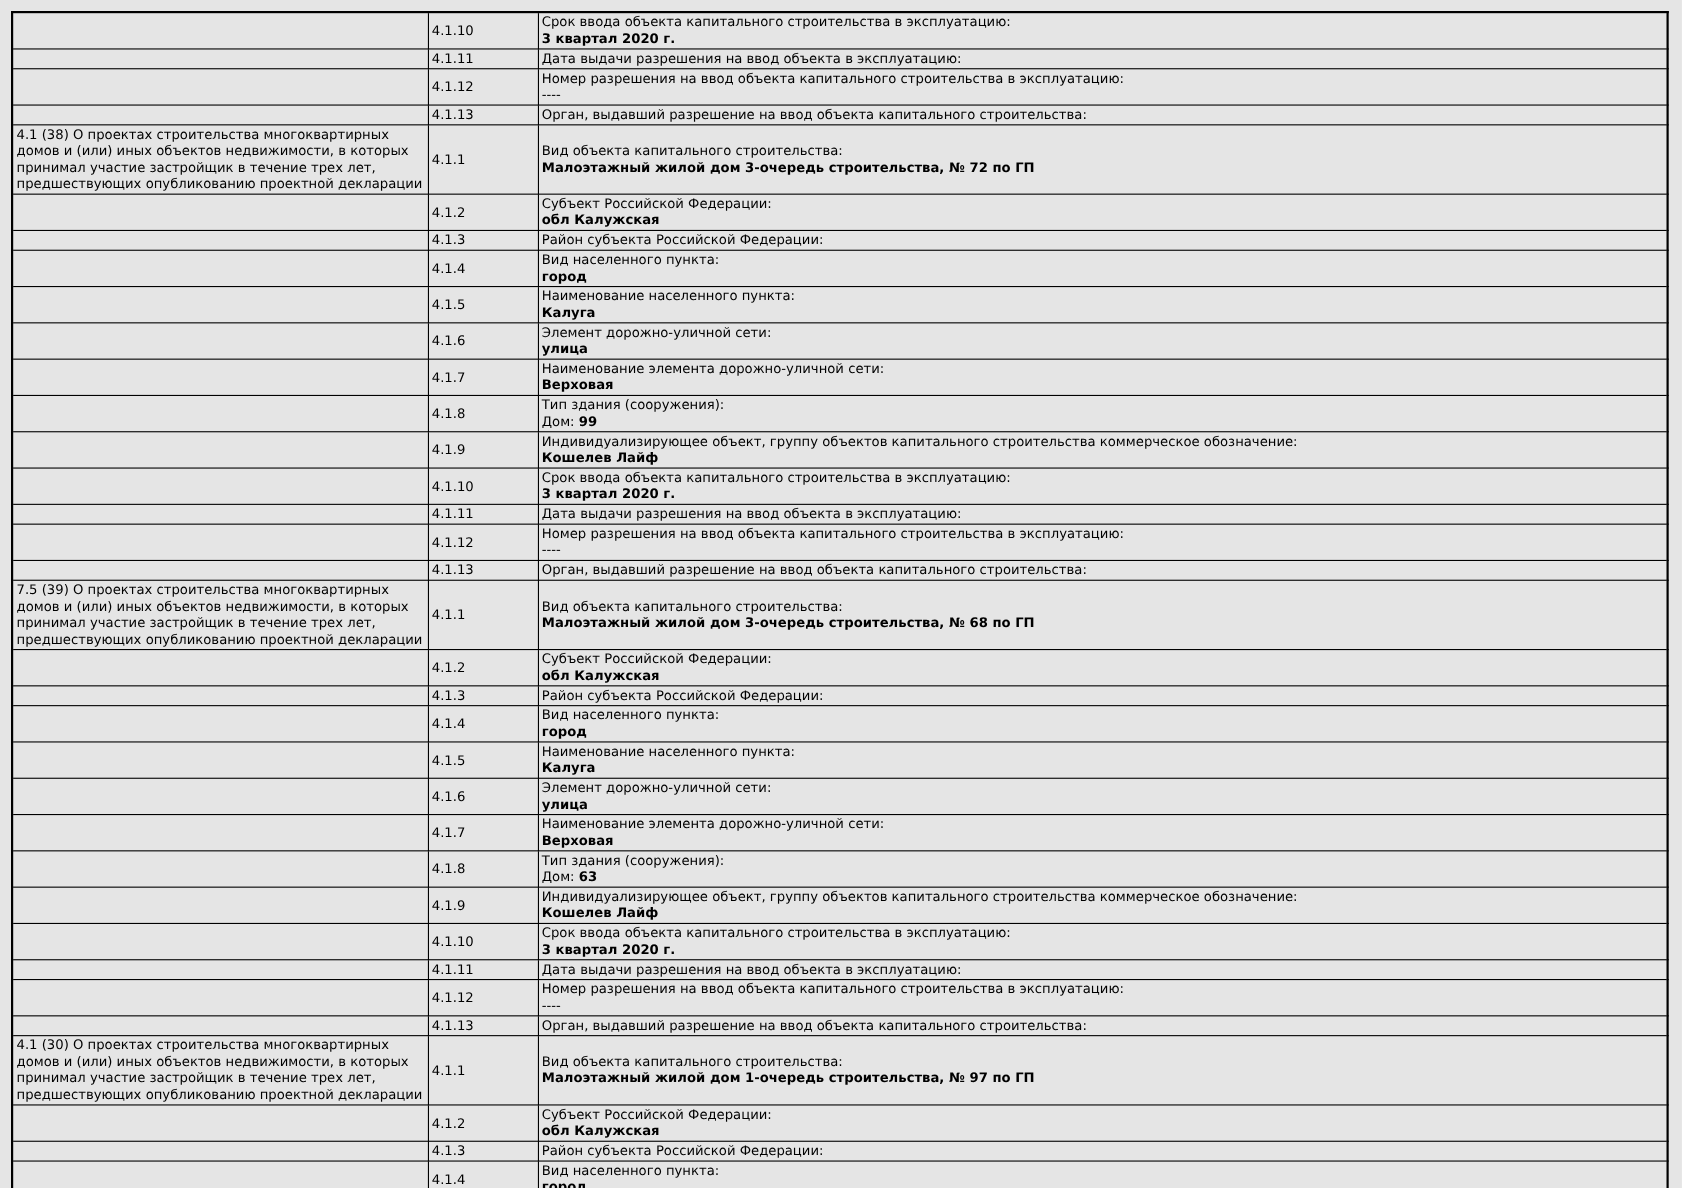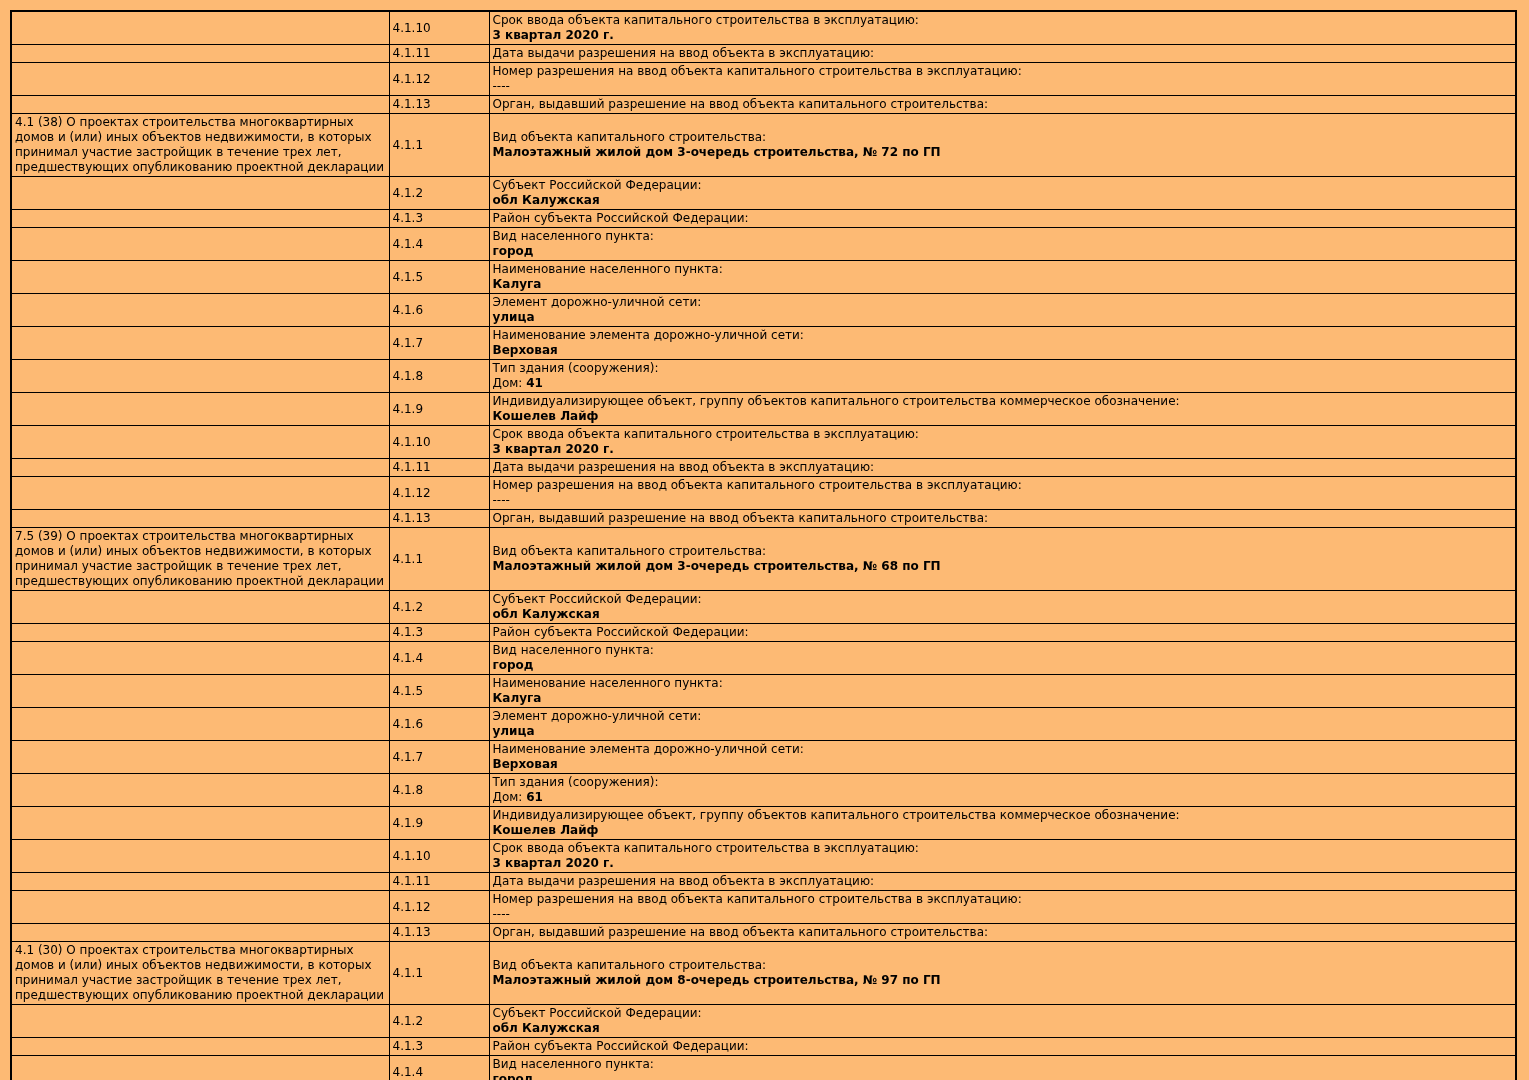"4.1.10" .page { background: #fdba74 -> #e5e5e5 }
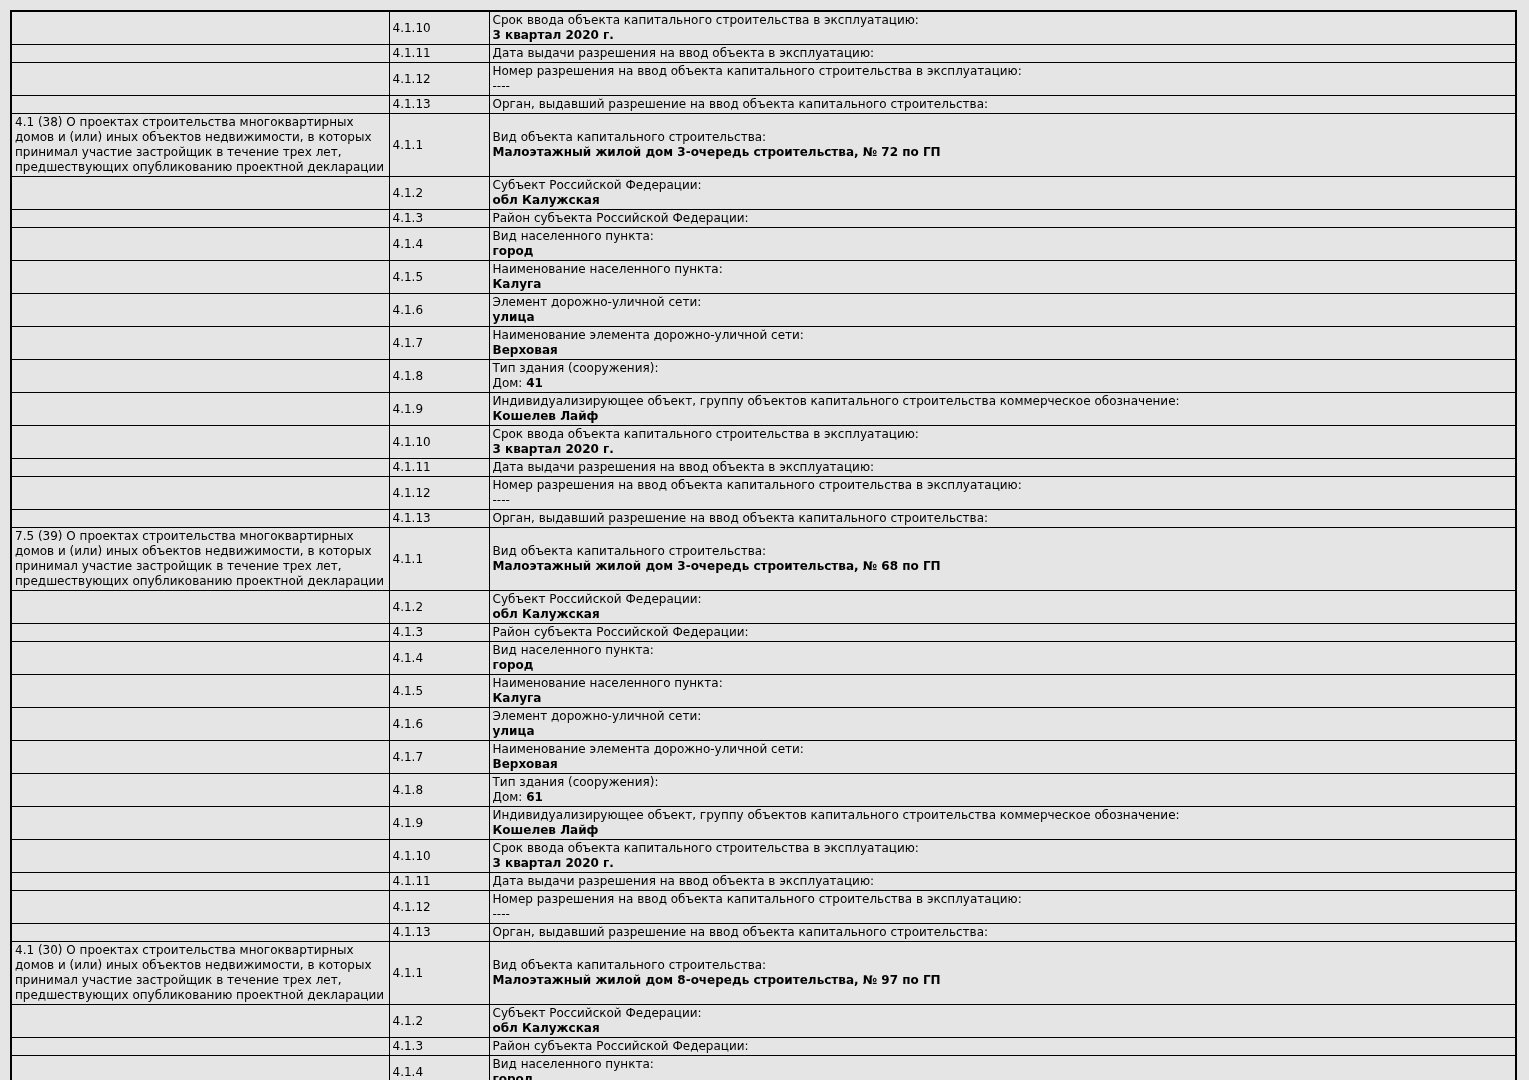"41" span.value-bold { text: 41 -> 99 }
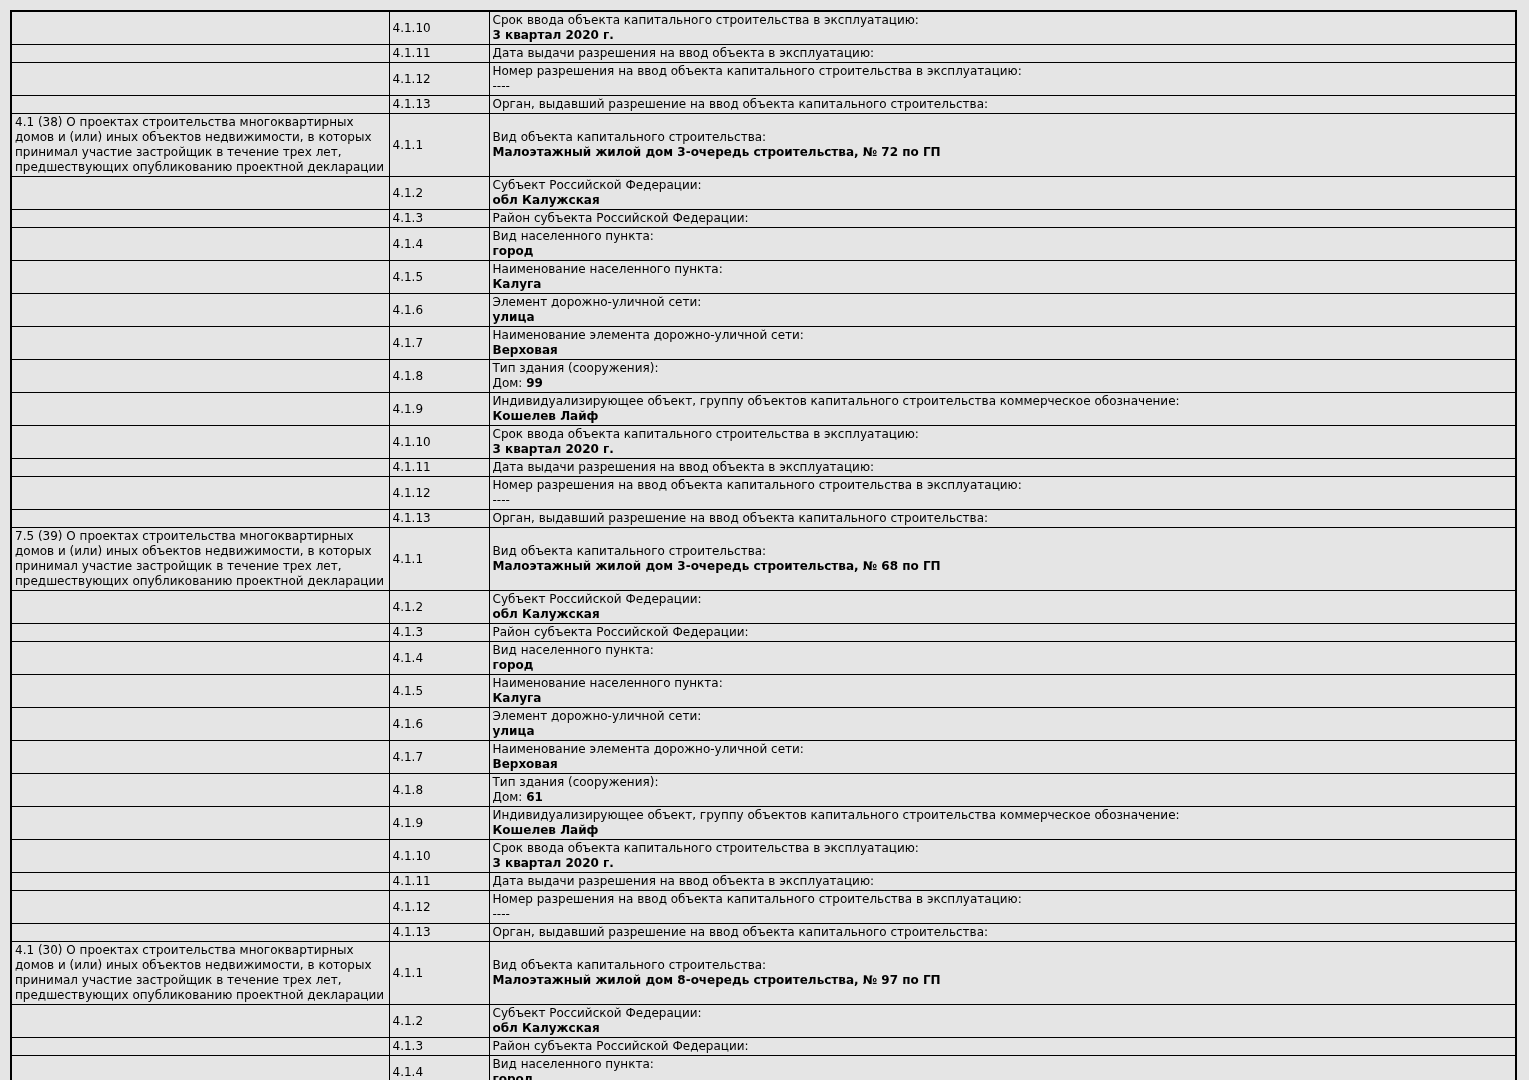"61" span.value-bold { text: 61 -> 63 }
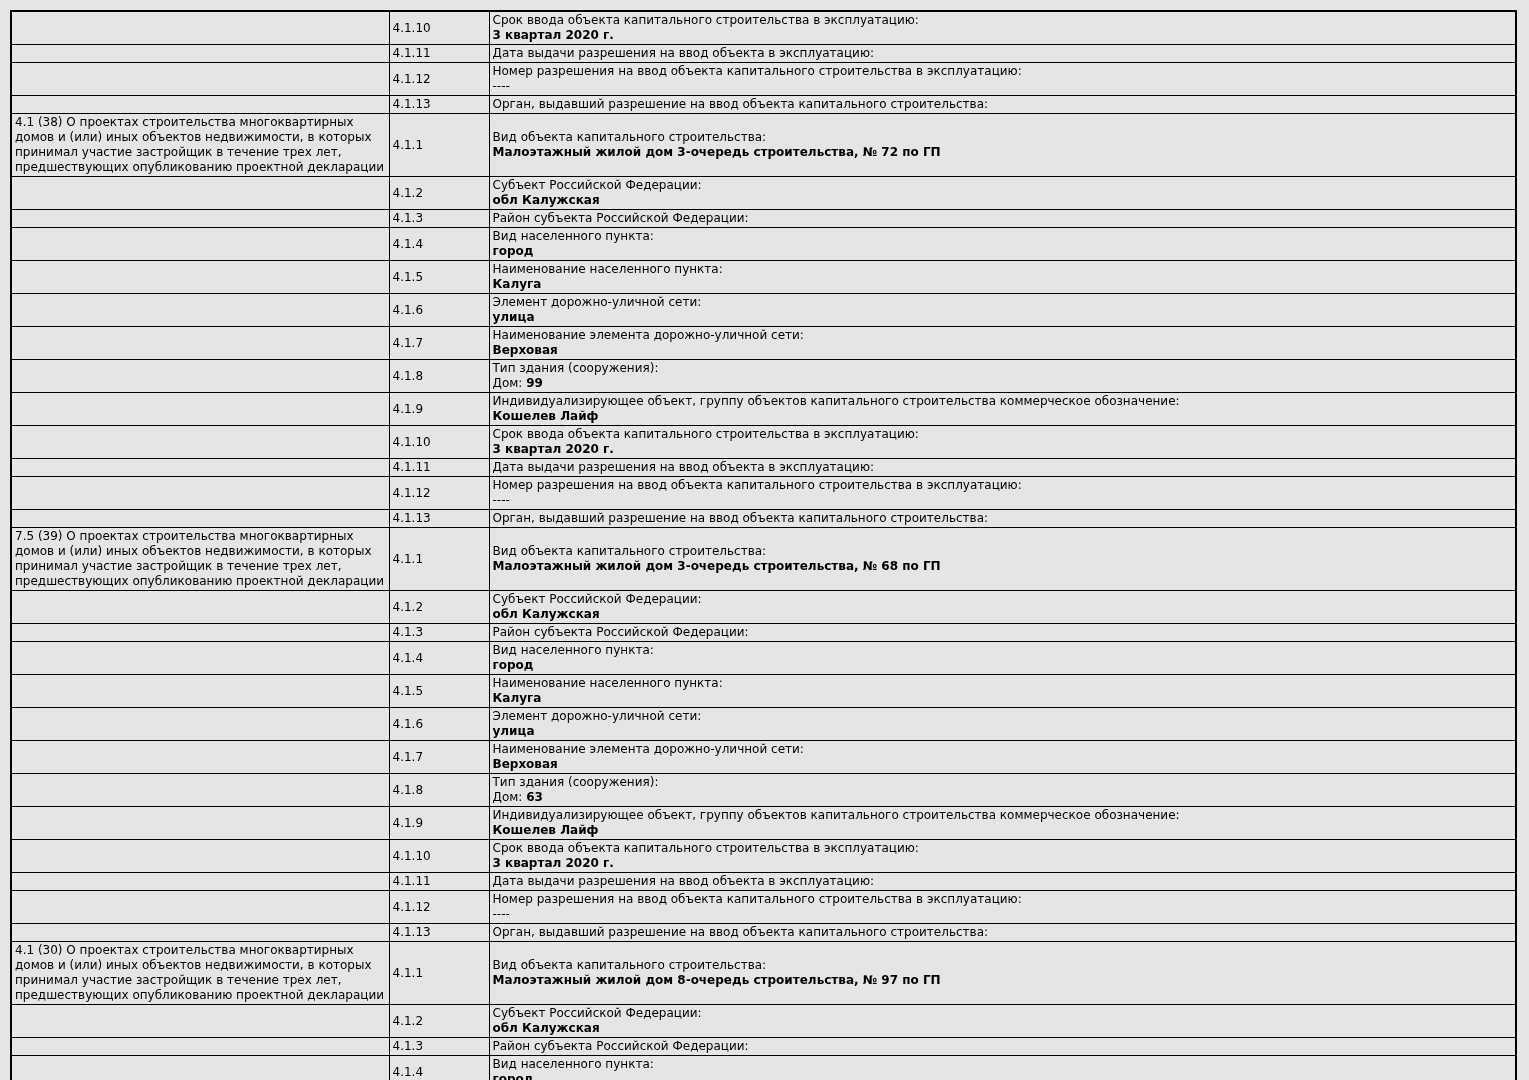"Малоэтажный жилой дом 8-очередь" span.value-bold { text: 8-очередь -> 1-очередь }
